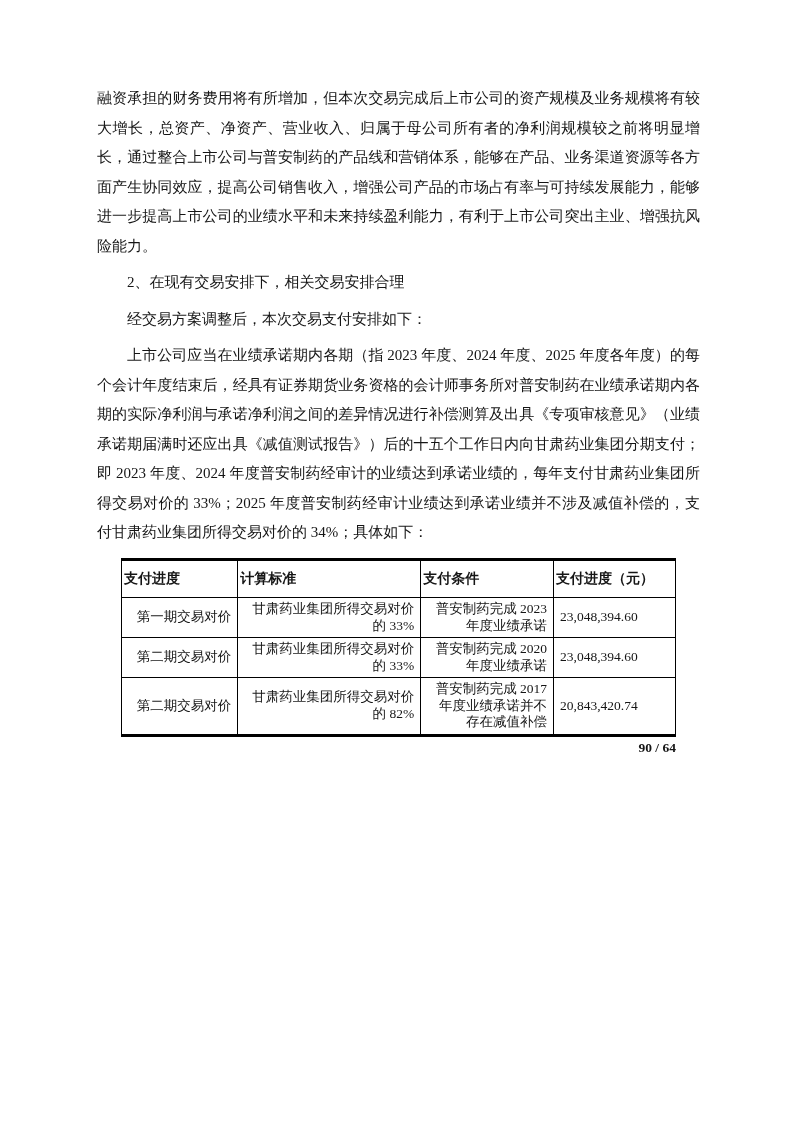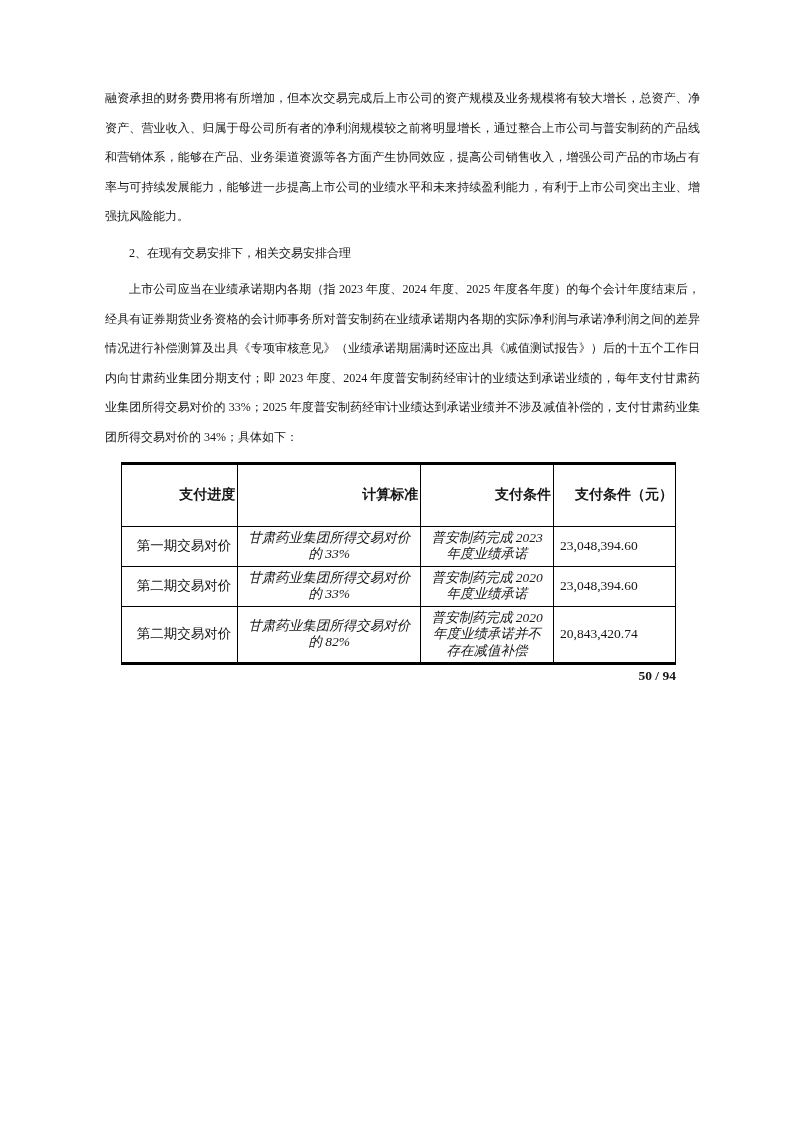"融资承担的财务费用将有所增加，但本次交易完成后上市公司的资产规模及业务规模将有较" .para { font-size: 12px -> 15px; margin: 0 0 7px 12px -> 0 0 7px 4px }
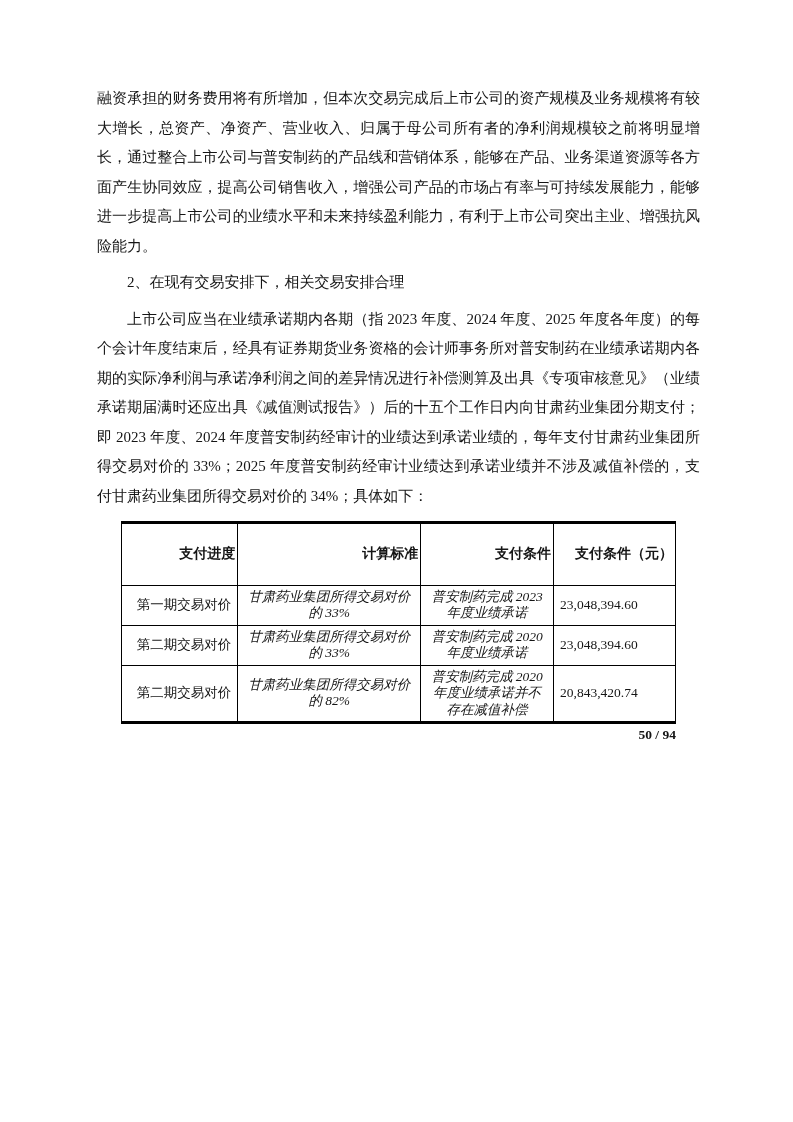"经交易方案调整后，本次交易支付安排如下：" p.para { html: none -> <p>经交易方案调整后，本次交易支付安排如下：</p> }
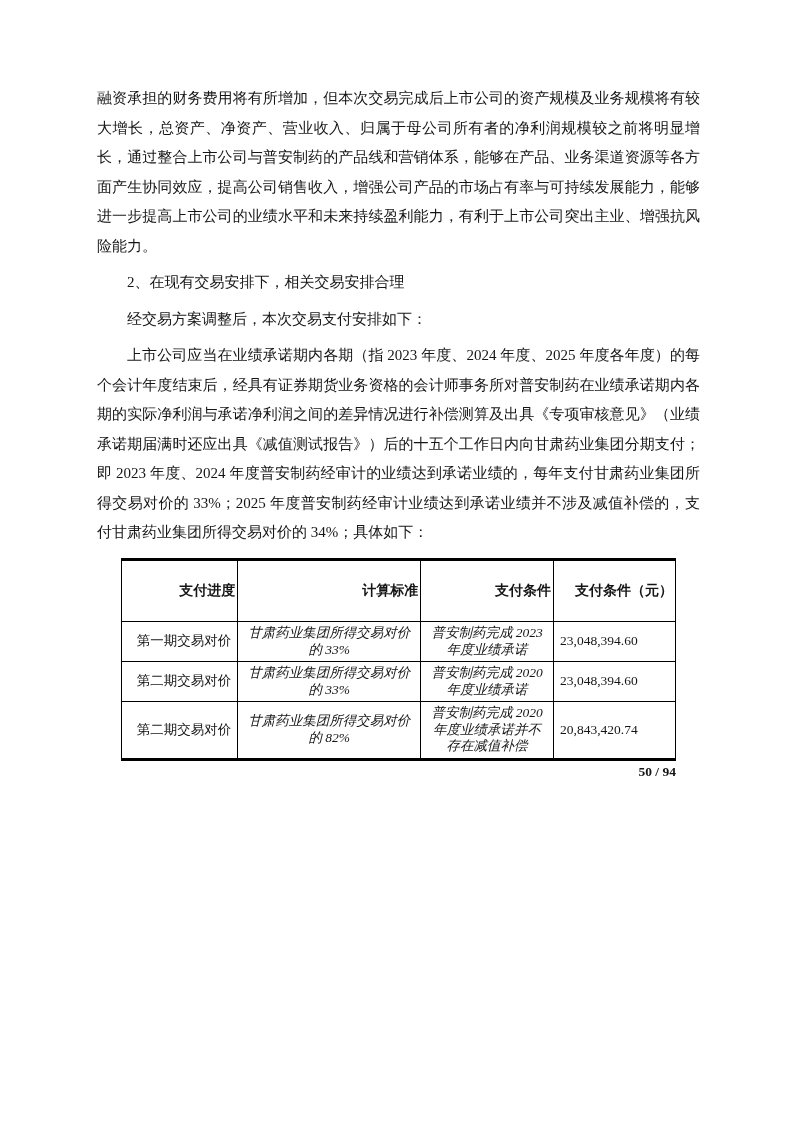"支付进度" table.pay-table th { padding: 22px 2px -> 10px 2px; text-align: right -> left }
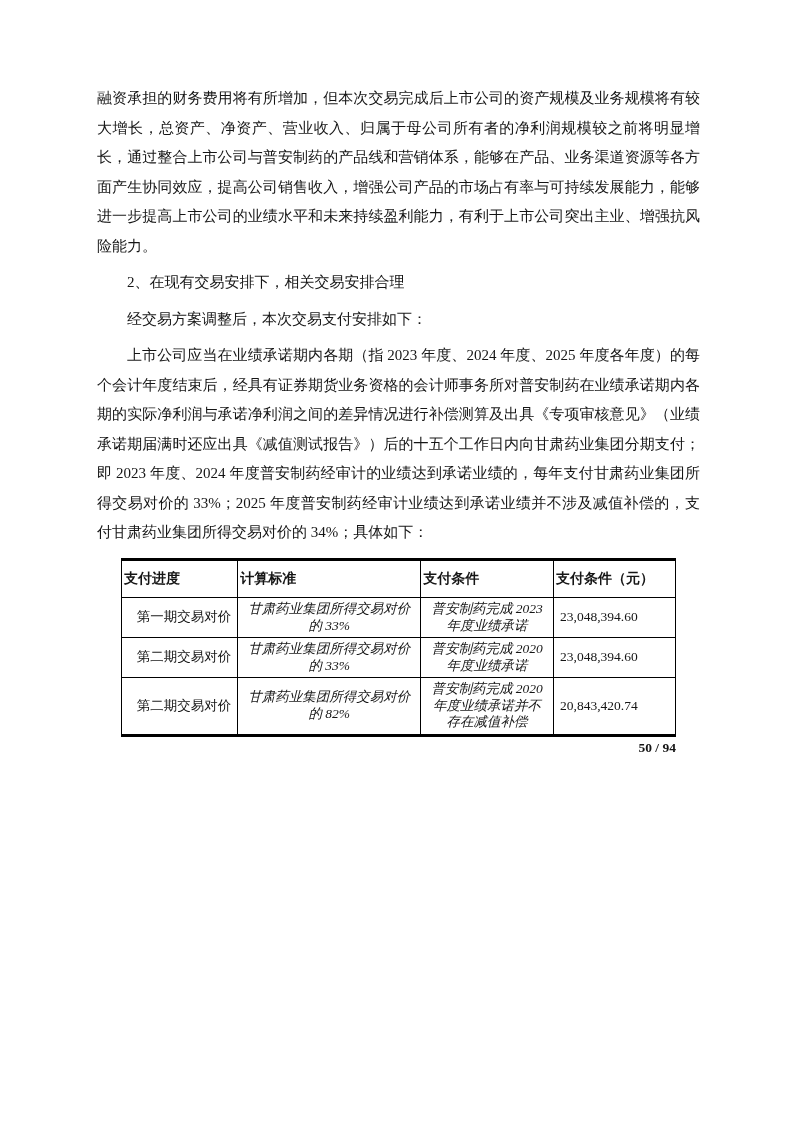"支付条件（元）" th { text: 条件 -> 进度 }
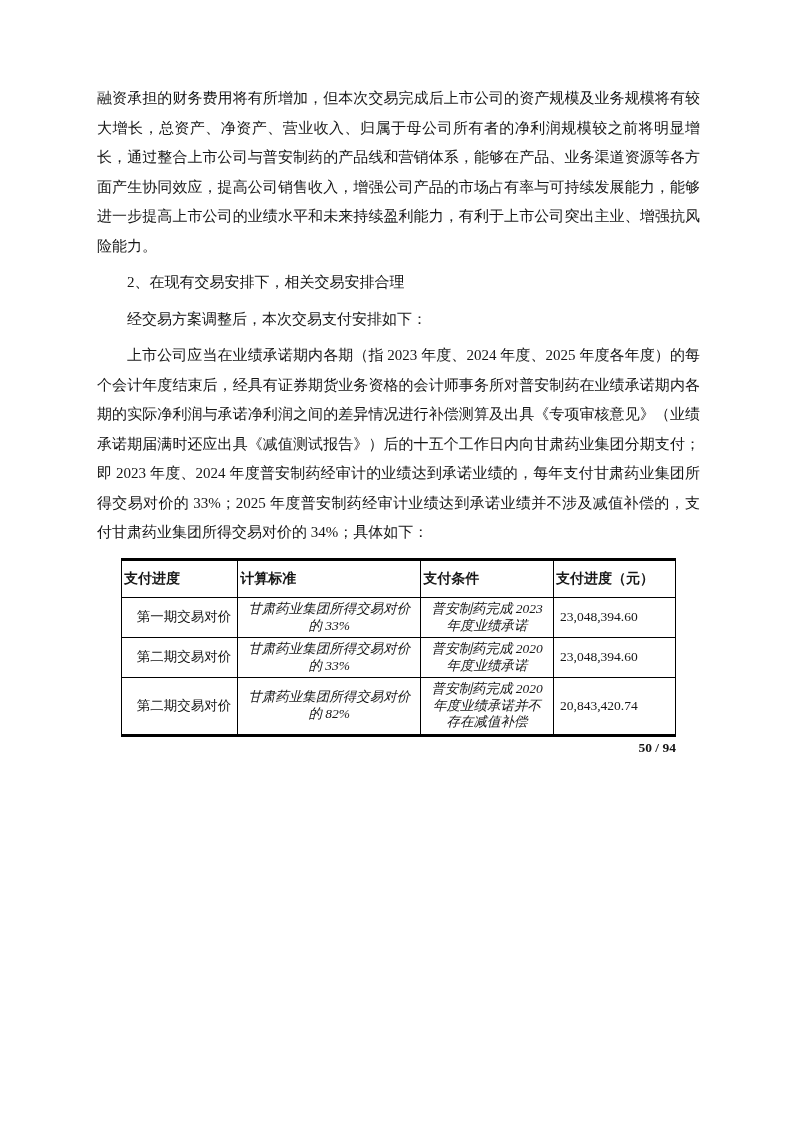"甘肃药业集团所得交易对价的 33%" td.cell-standard { font-style: italic -> none; text-align: center -> right }
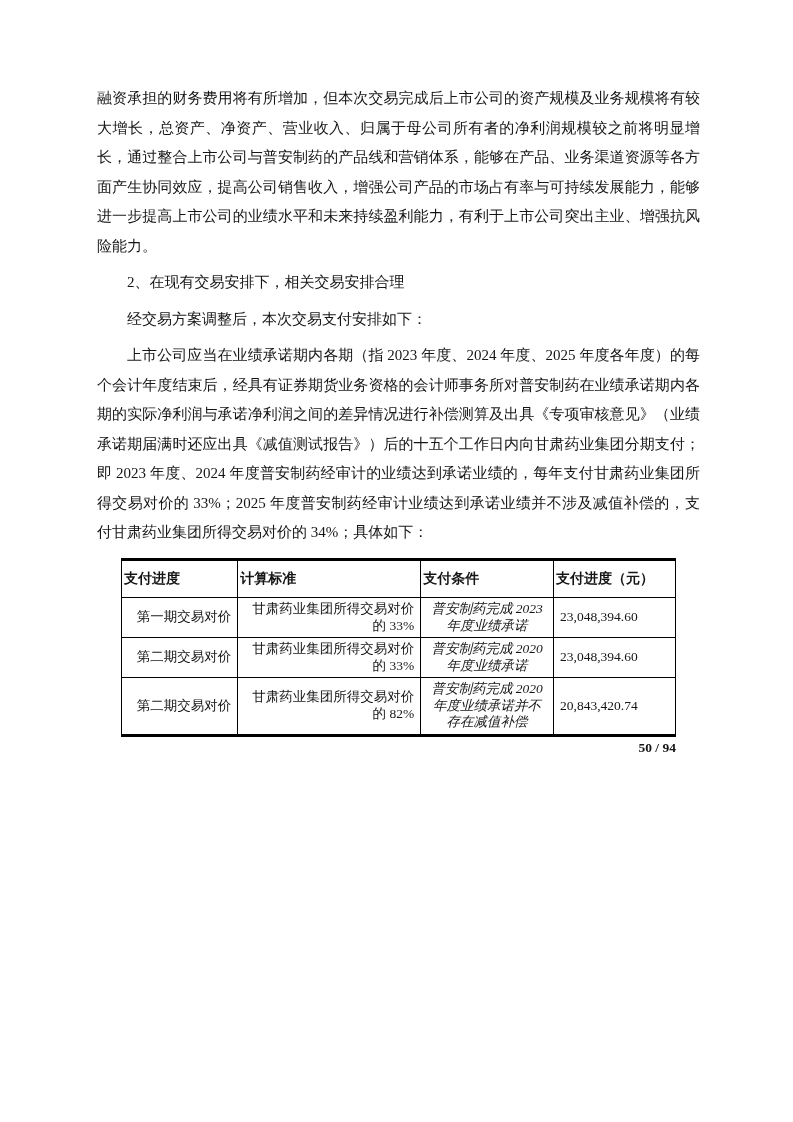"普安制药完成 2023 年度业绩承诺" td.cell-condition { font-style: italic -> none; text-align: center -> right }
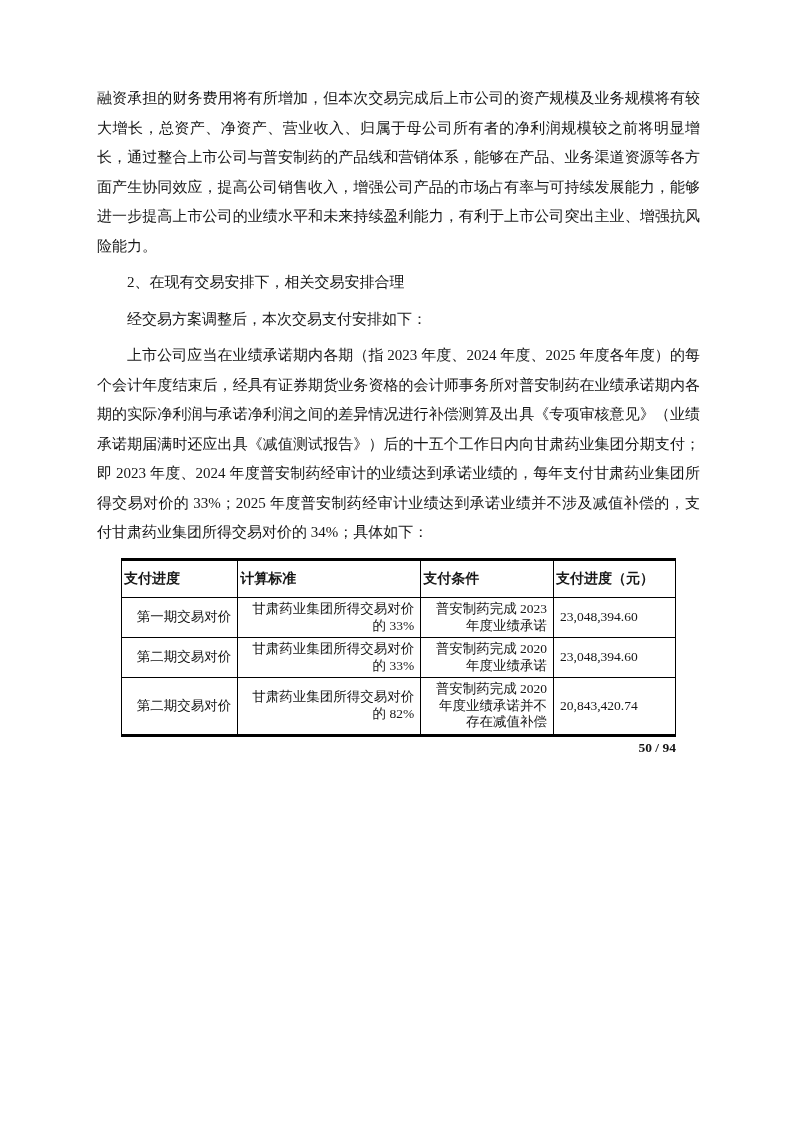"普安制药完成 2020 年度业绩承诺并不存在减值补偿" td.cell-condition { text: 2020 -> 2017 }
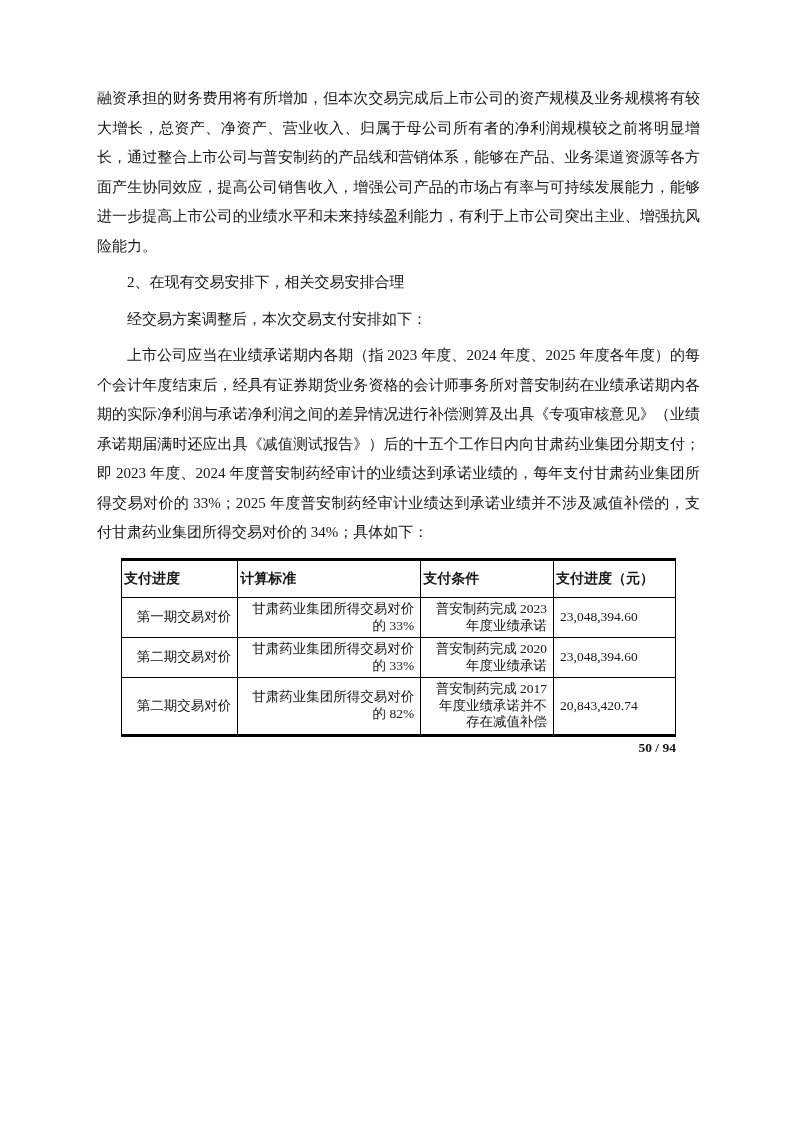"50 / 94" div.page-number { text: 50 / 94 -> 90 / 64 }
